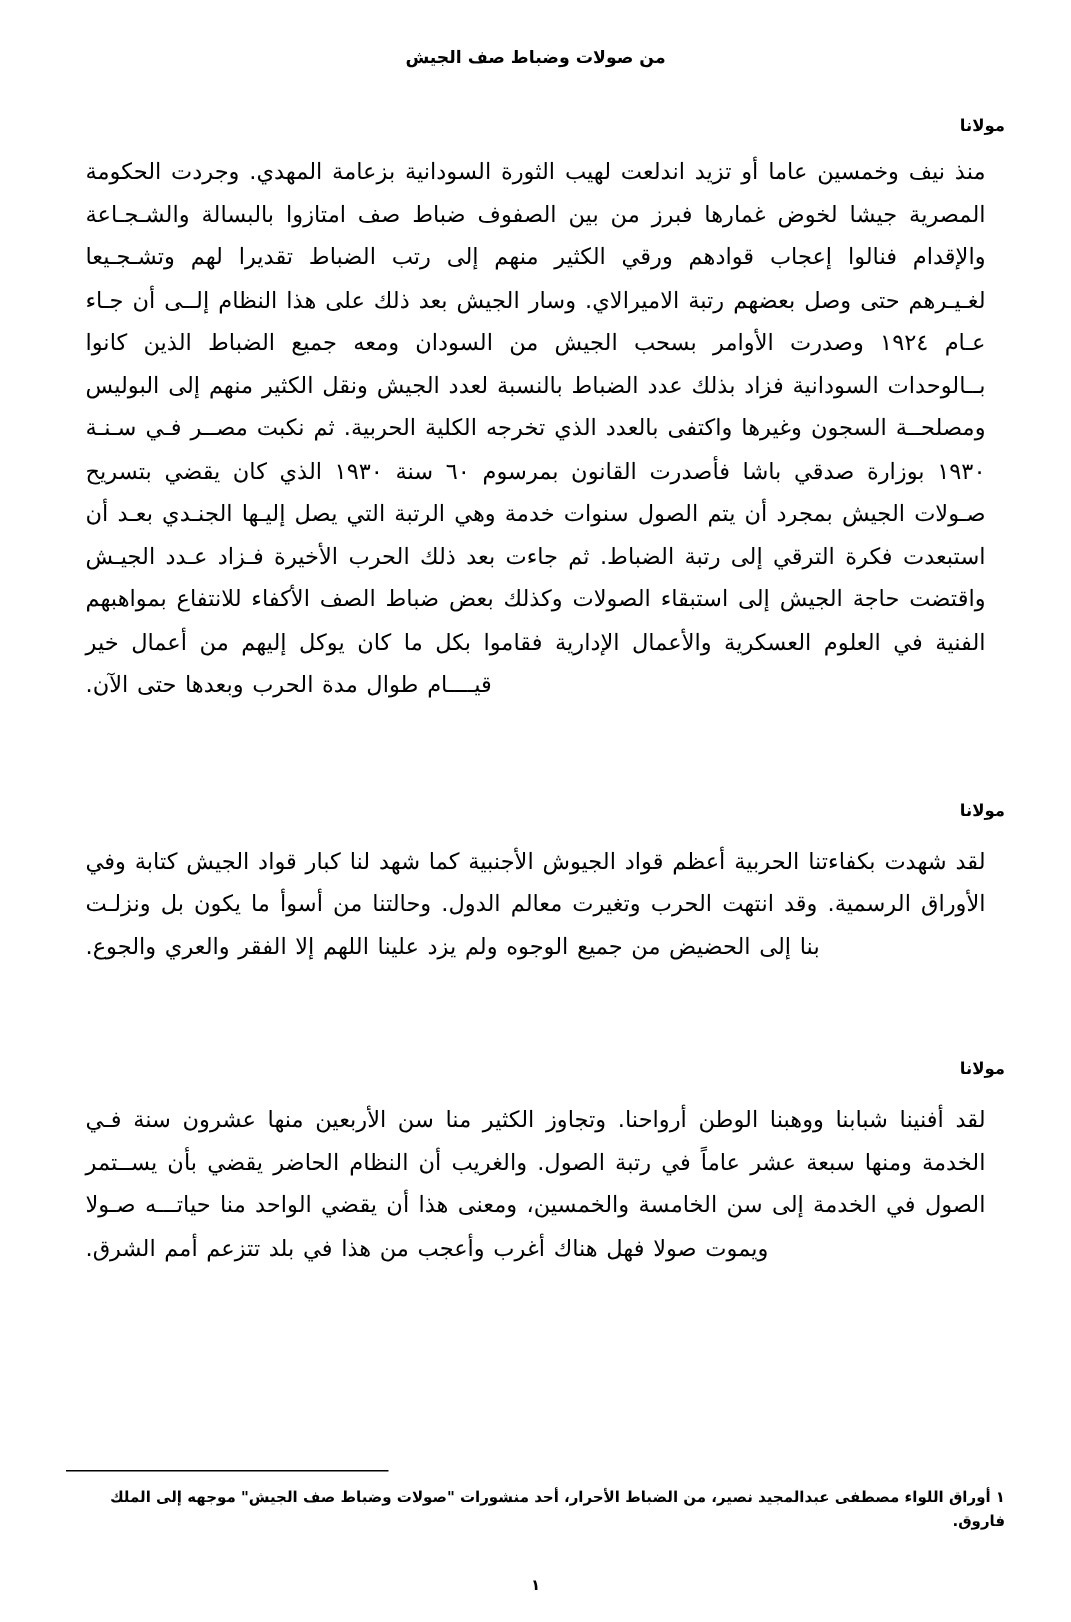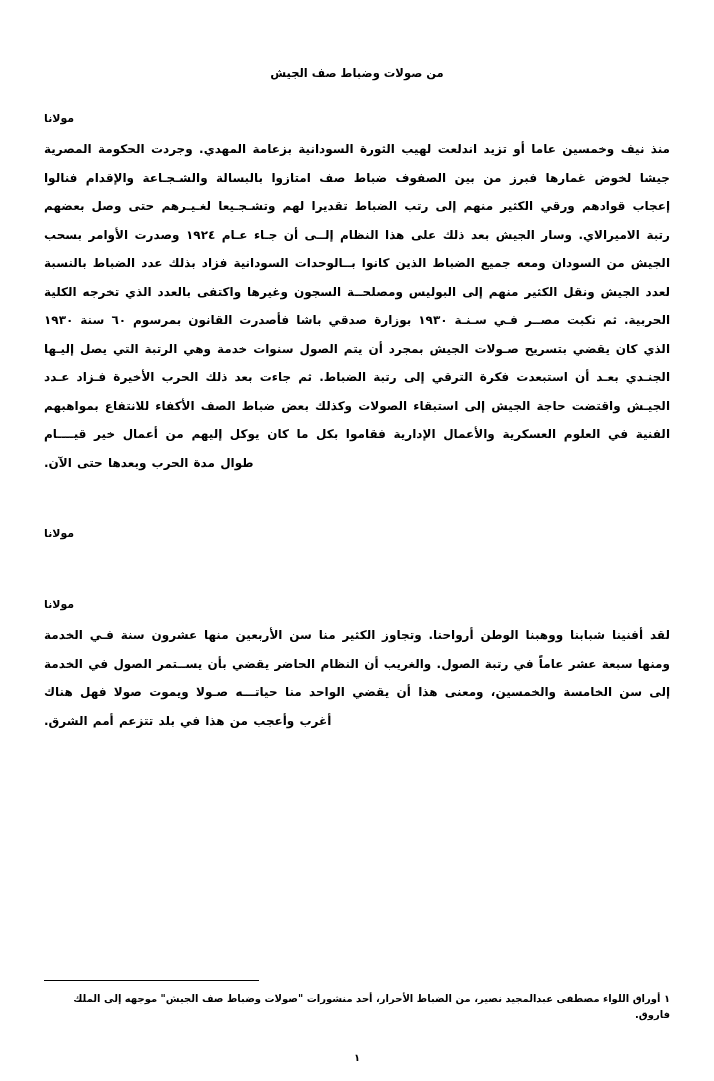"من صولات وضباط صف الجيش" .page { padding: 58px 44px 0 44px -> 23px 44px 0 44px }
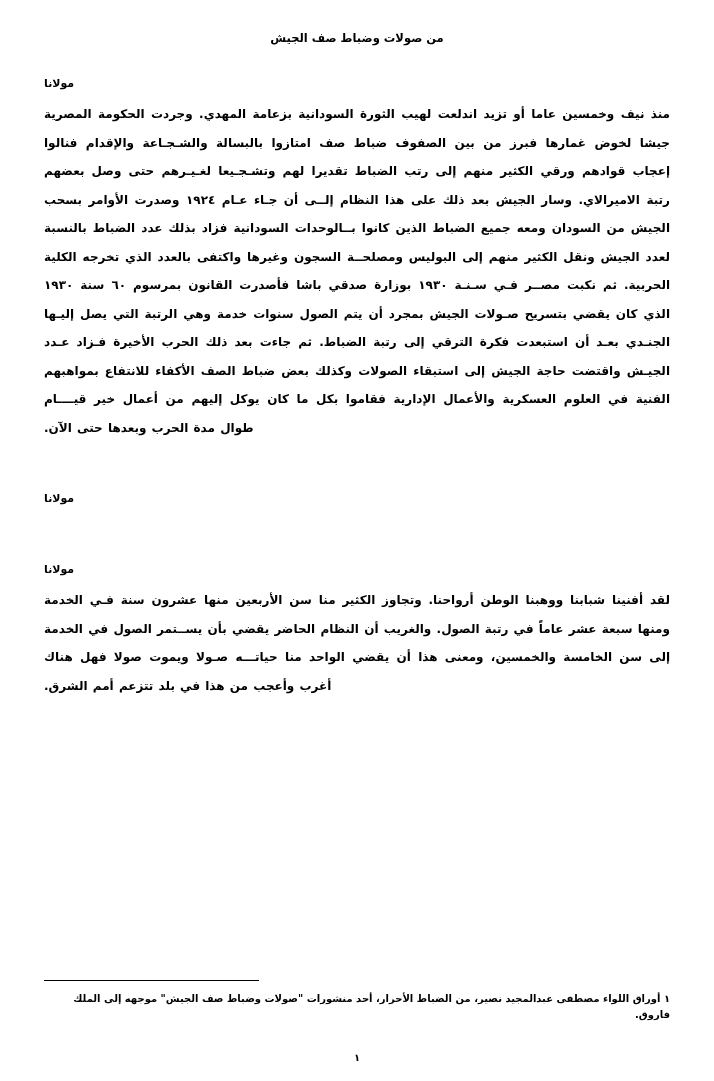"مولانا" .salutation { text-align: left -> right }
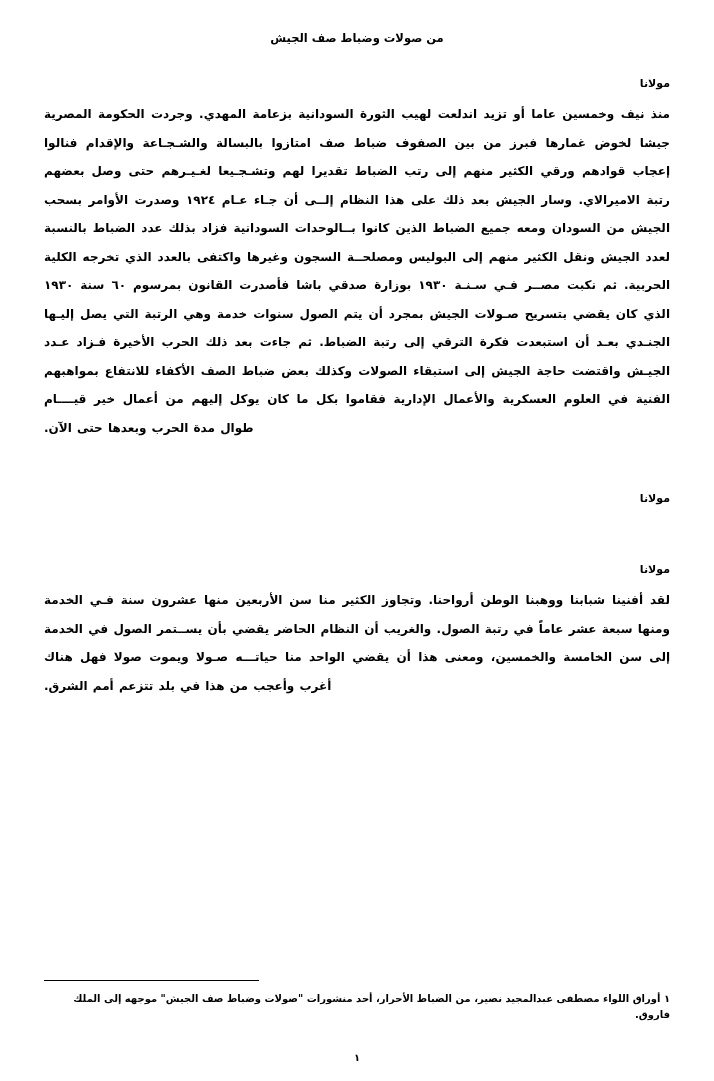"منذ نيف وخمسين عاما أو" .para { font-size: 12px -> 15px; font-weight: bold -> normal; margin: 0 -> 13px }
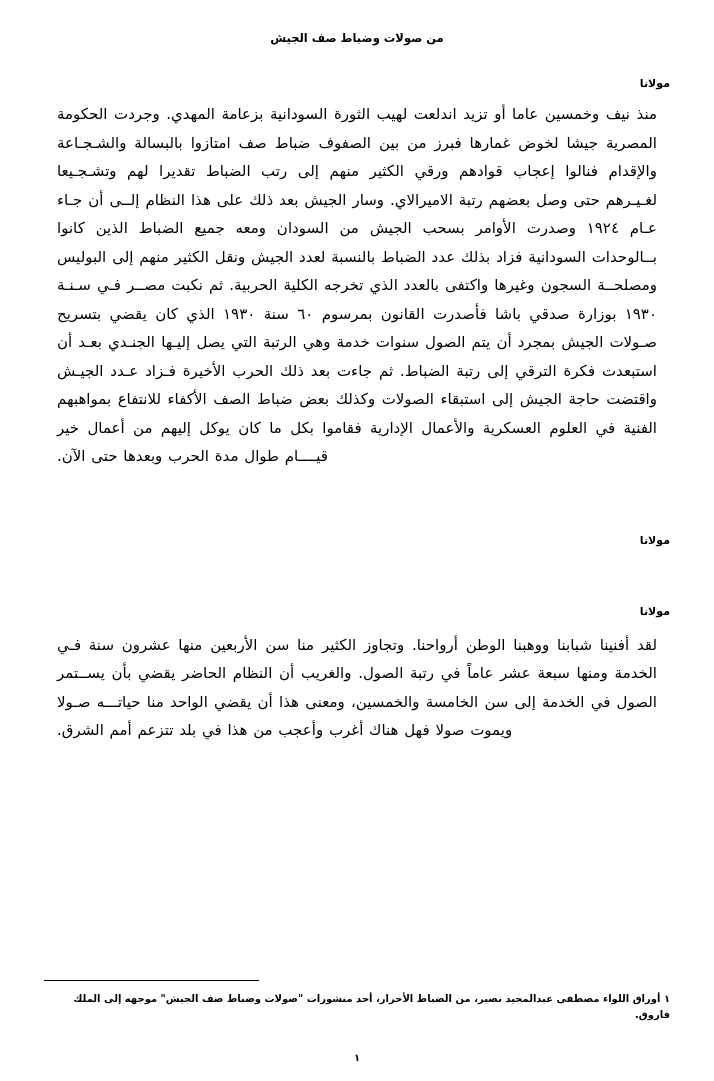"لقد شهدت بكفاءتنا الحربية أعظم" p.para { html: none -> <p>لقد شهدت بكفاءتنا الحربية أعظم قواد الجيوش الأجنبية كما شهد لنا كبار قواد الجيش كتابة وفي الأوراق الرسمية. وقد انتهت الحرب وتغيرت معالم الدول. وحالتنا من أسوأ ما يكون بل ونزلـت بنا إلى الحضيض من جميع الوجوه ولم يزد علينا اللهم إلا الفقر والعري والجوع.</p> }
